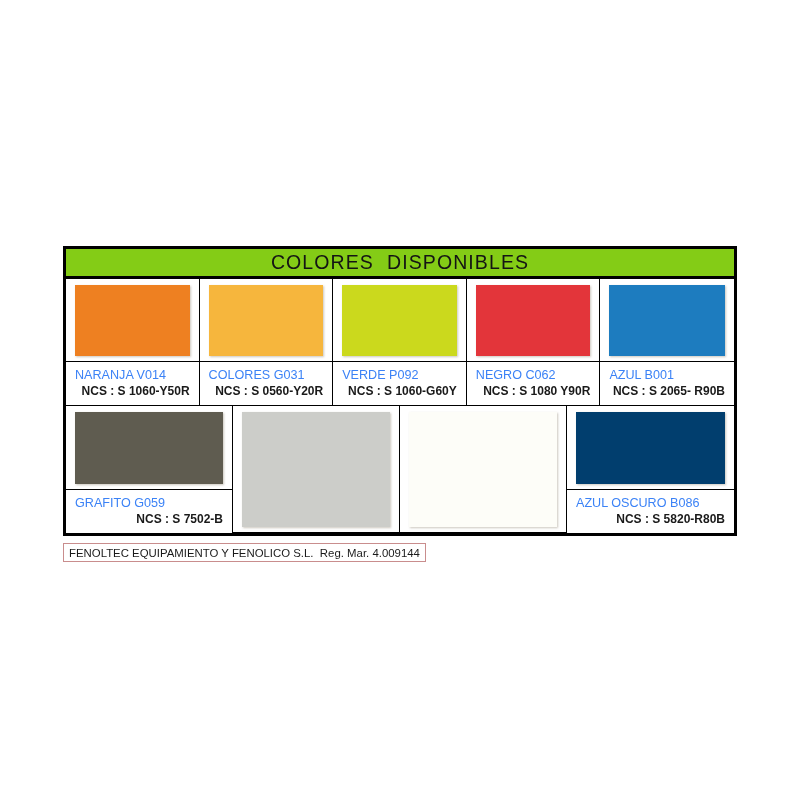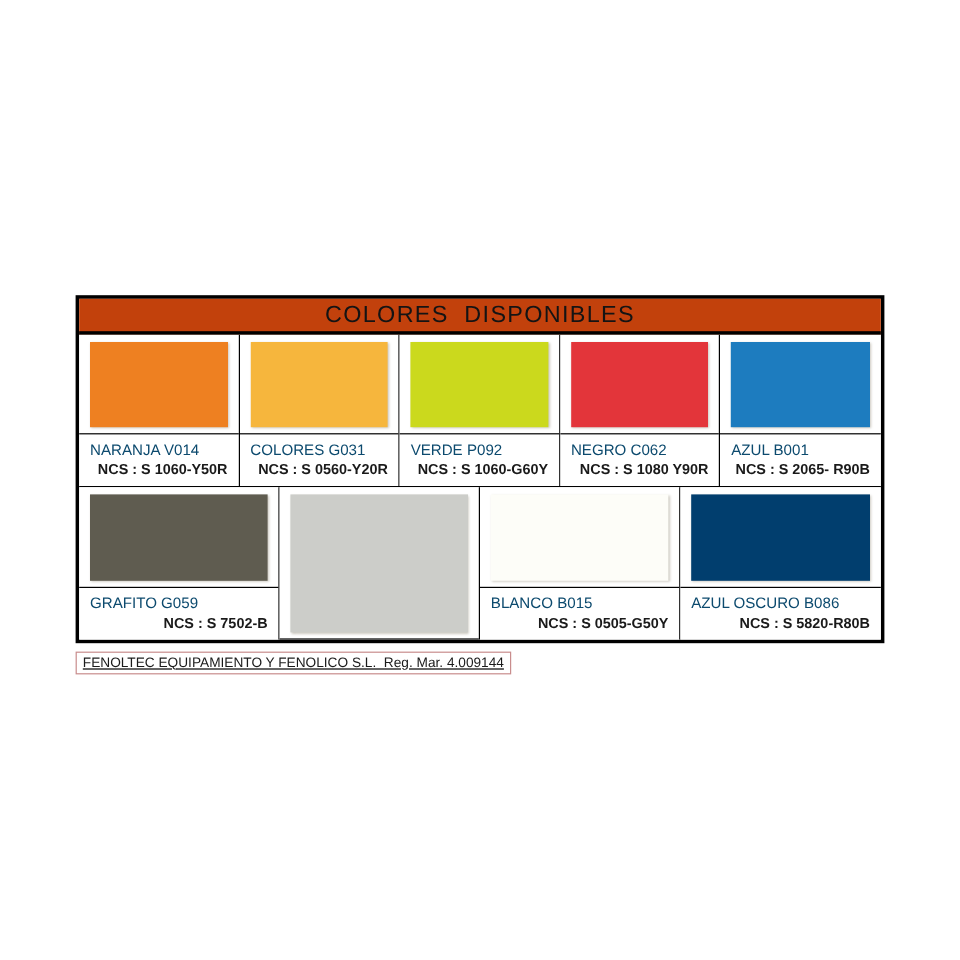"COLORES DISPONIBLES" .chart-title { background: #c2410c -> #84cc16 }
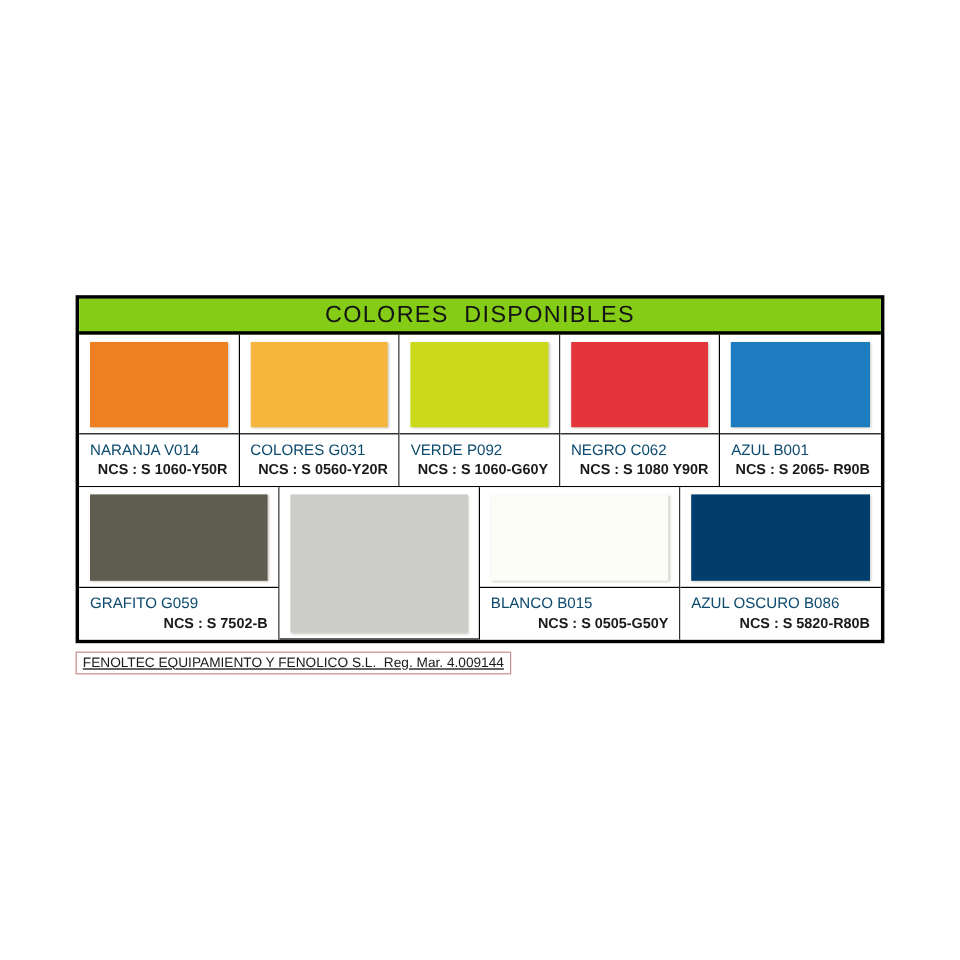"NARANJA V014" .swatch-name { color: #0c4a6e -> #3b82f6 }
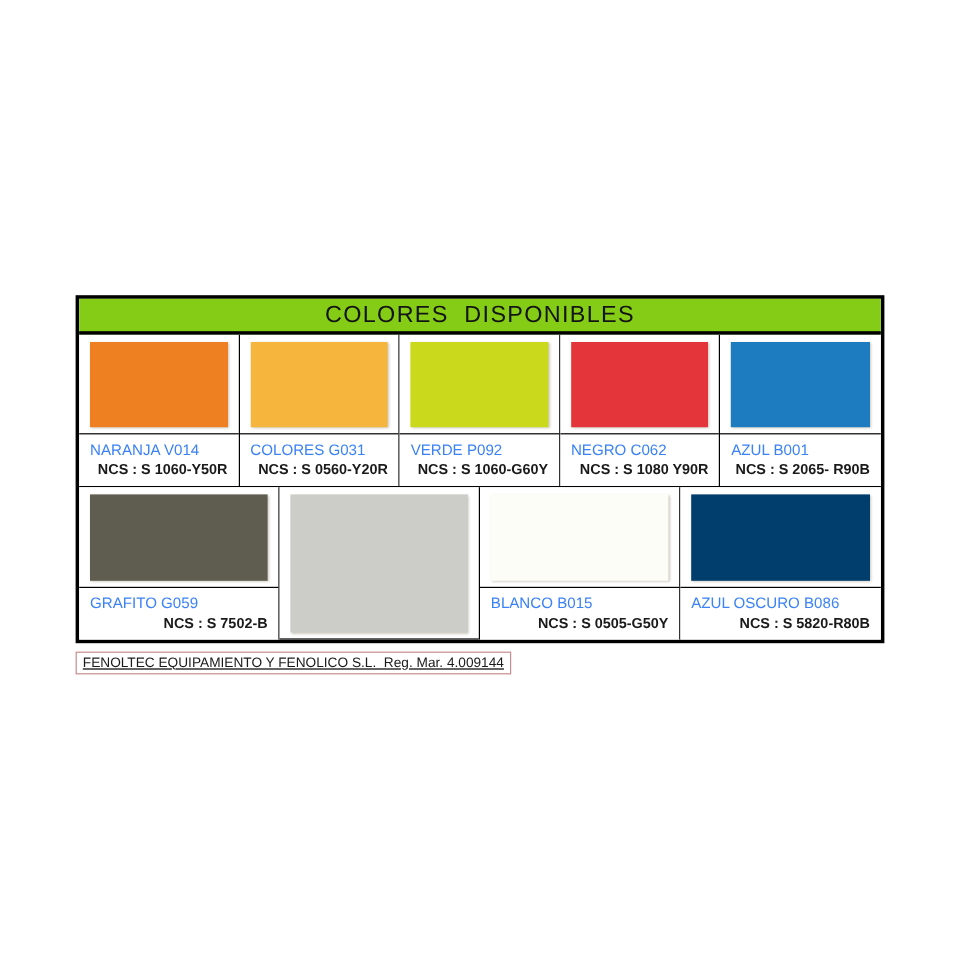"BLANCO B015" div.swatch-labels { html: <div> <div>BLANCO B015</div> <div>NCS : S 0505-G50Y</div> </div> -> none }
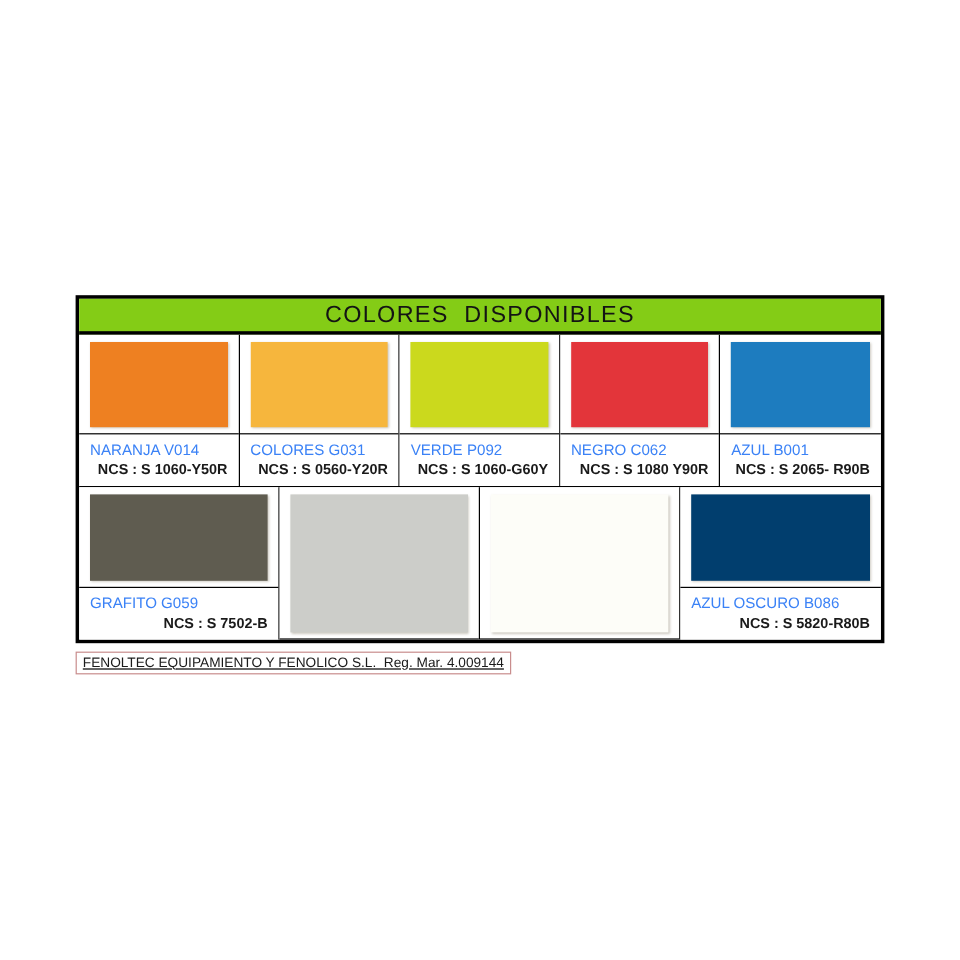"FENOLTEC EQUIPAMIENTO Y FENOLICO S.L." div { text-decoration: underline -> none }
